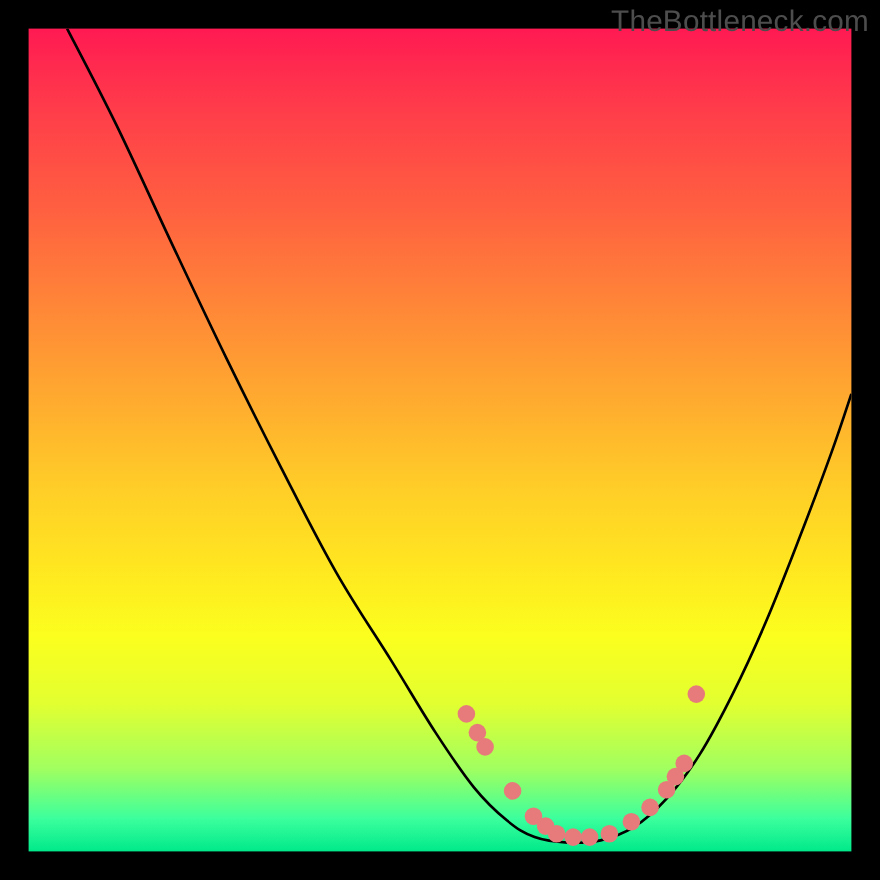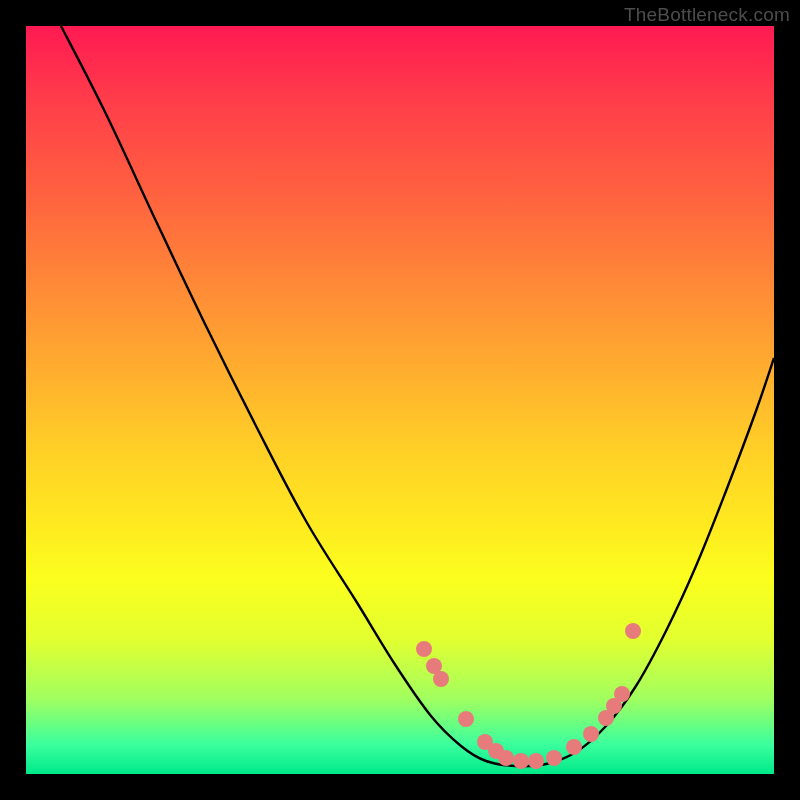"TheBottleneck.com" .watermark { font-size: 19px -> 27px }
